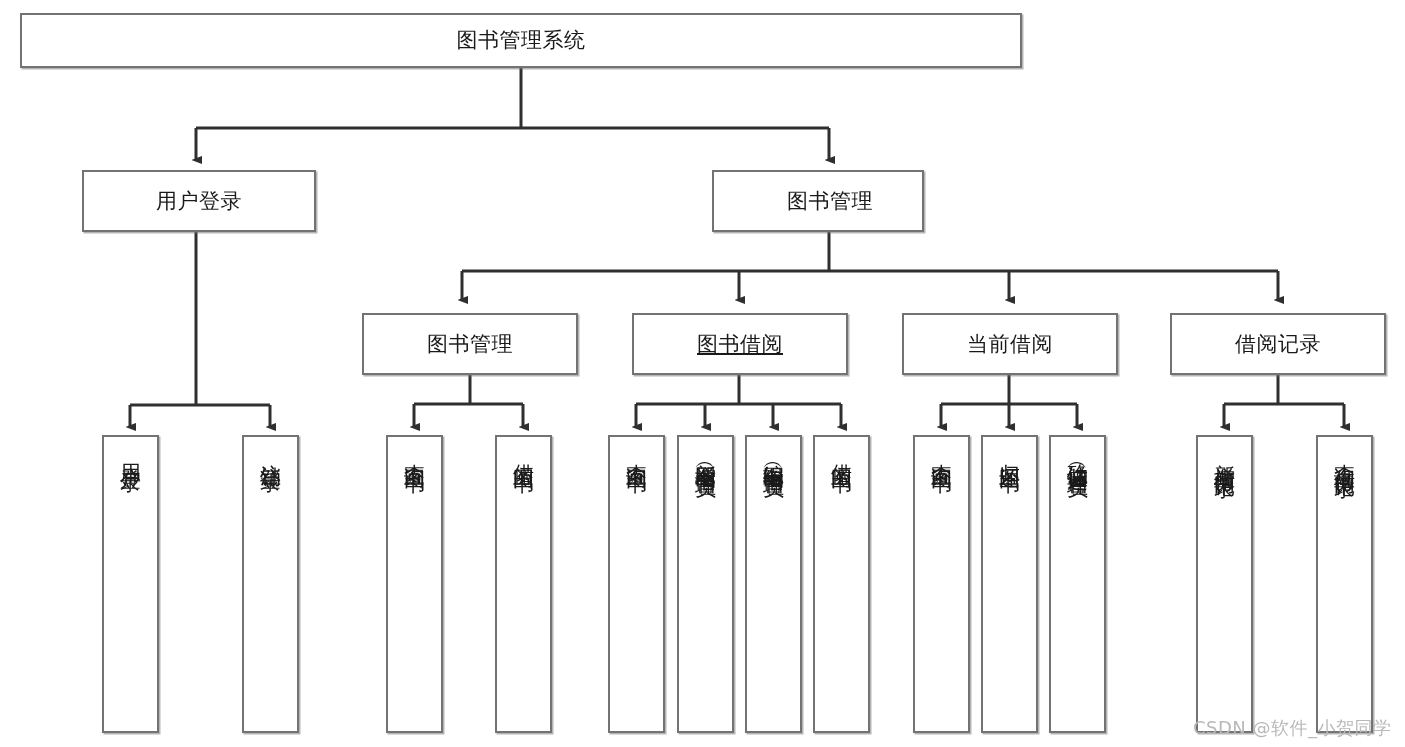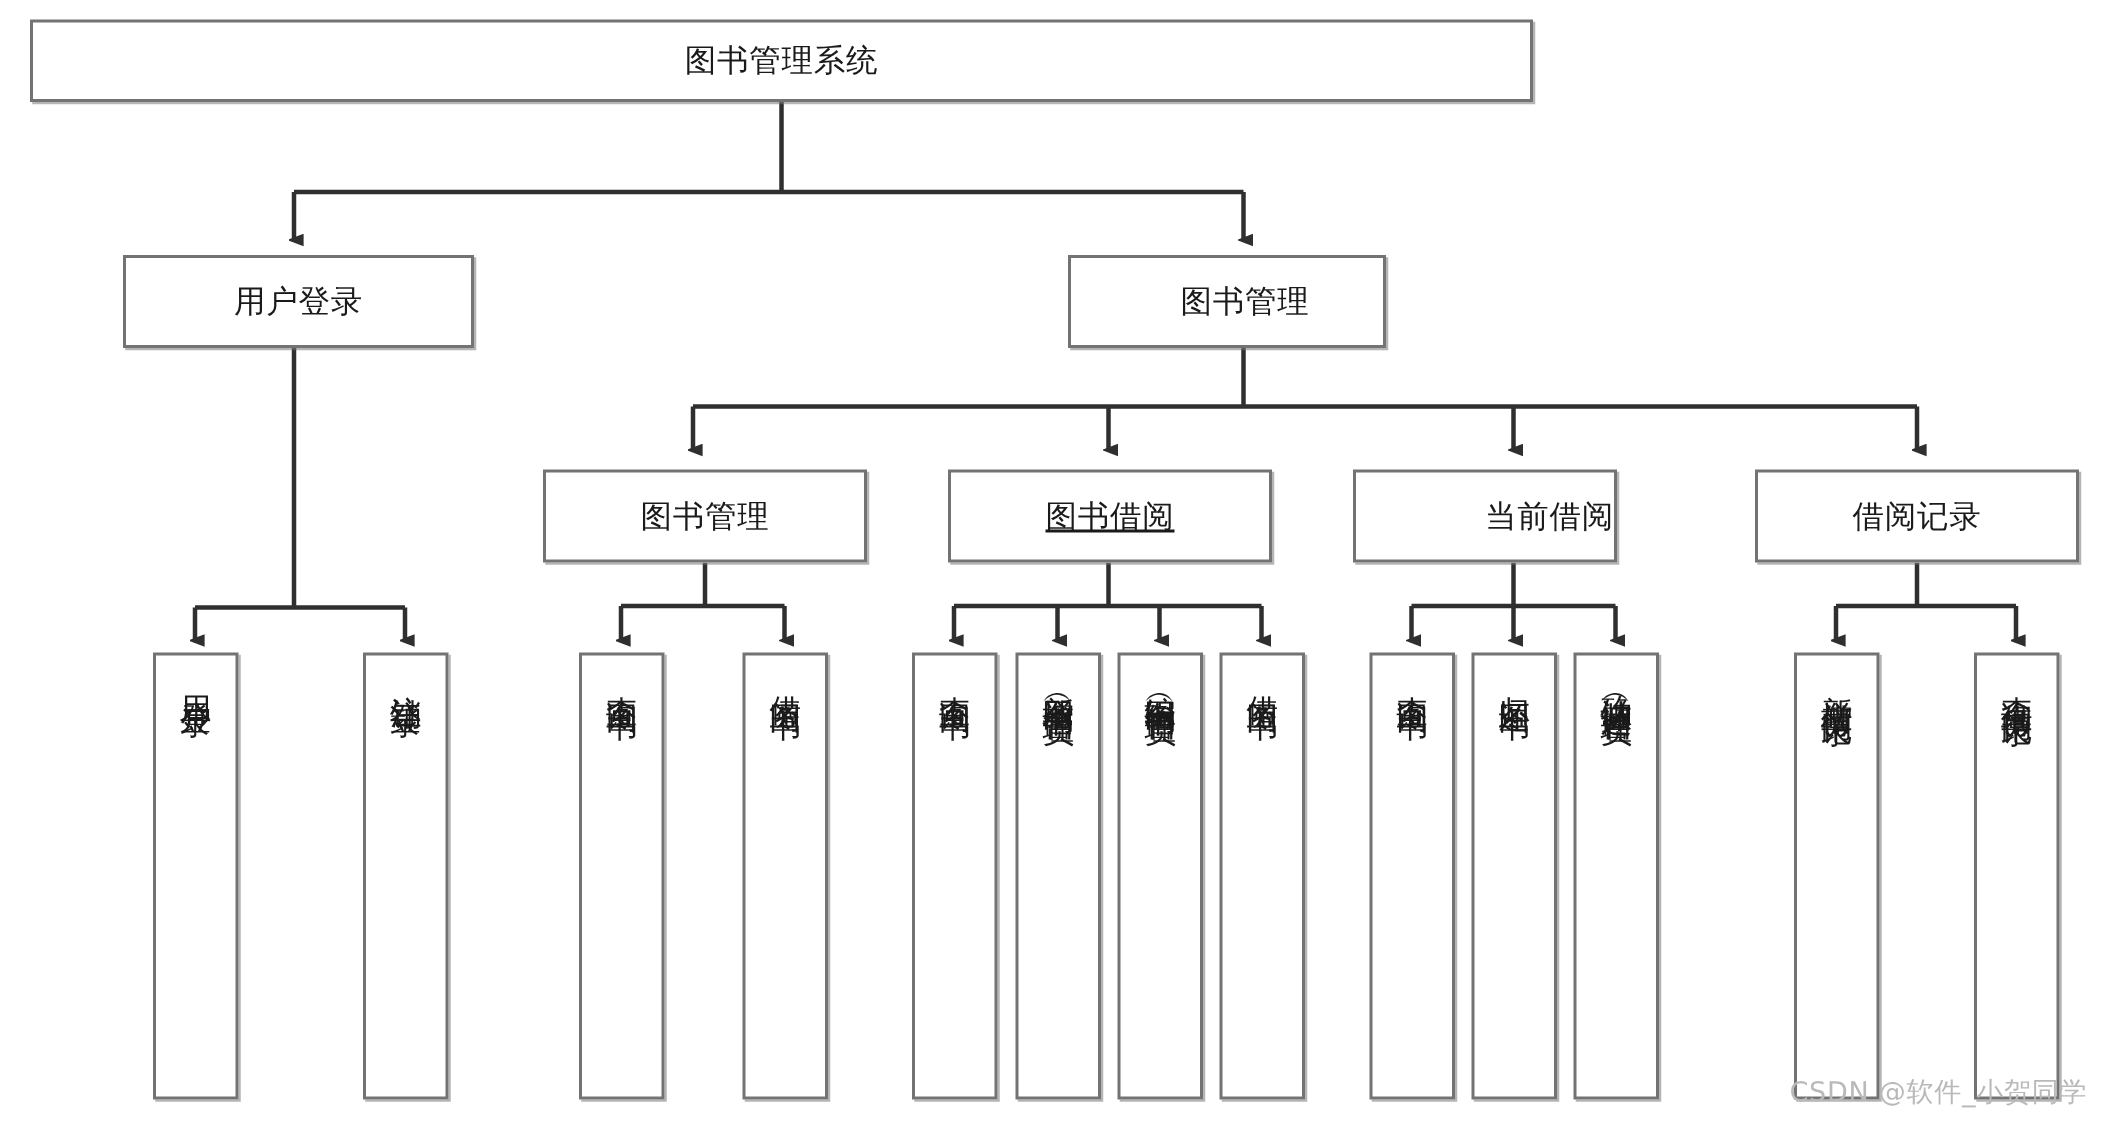"当前借阅" div.node { justify-content: flex-end -> none; width: 176px -> 216px }
